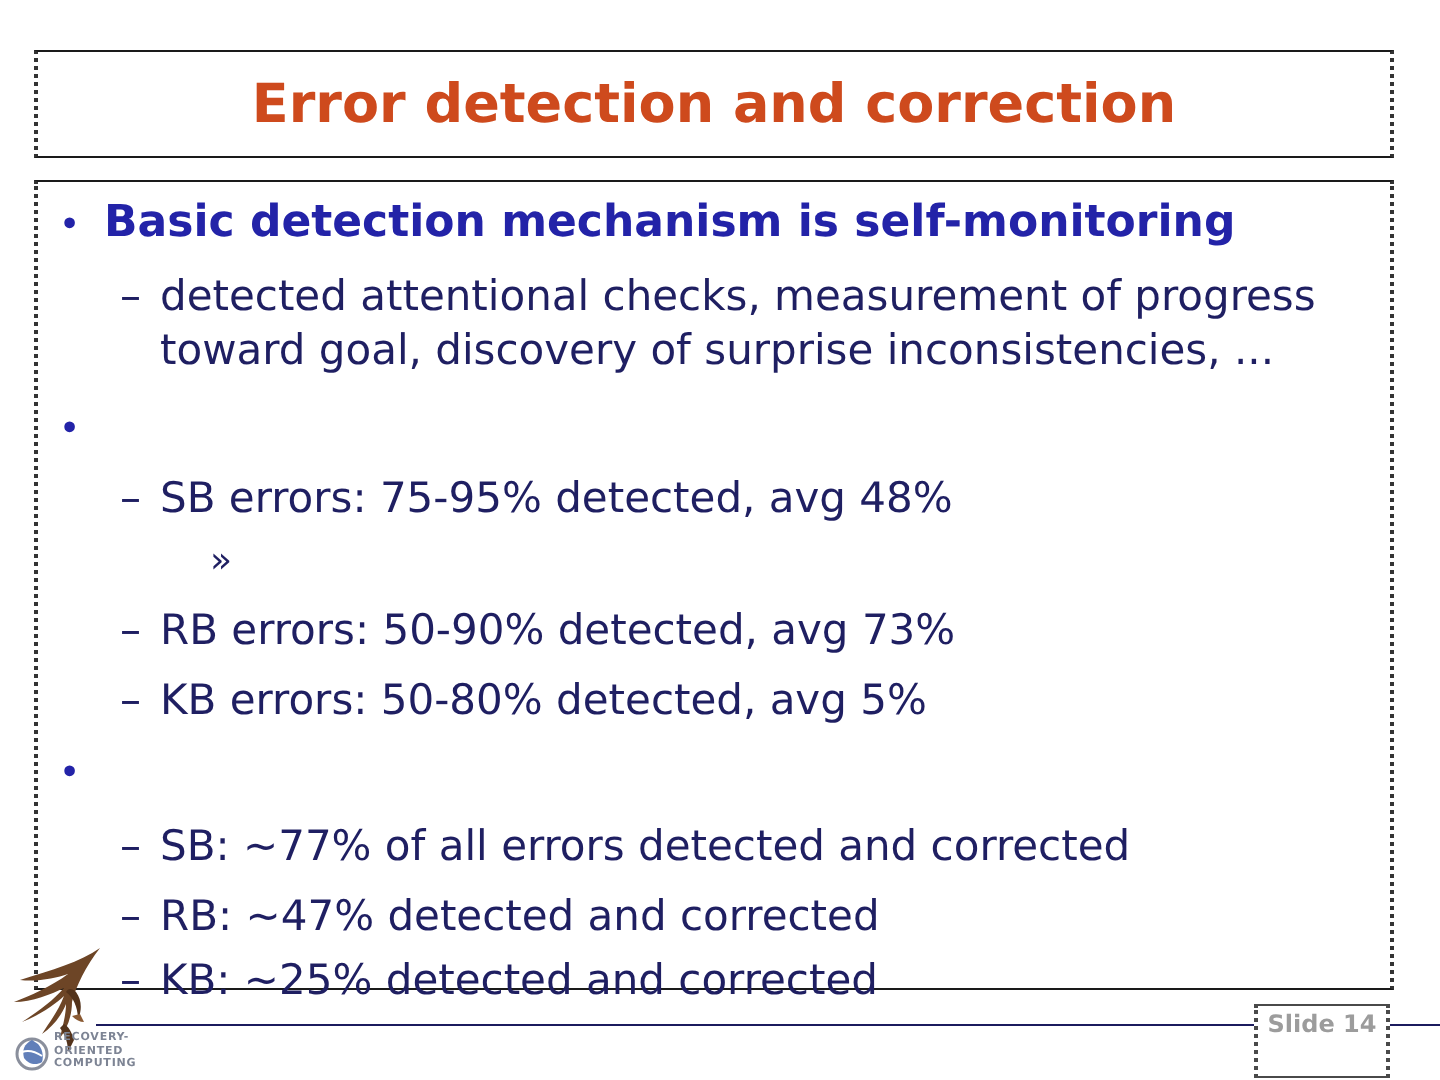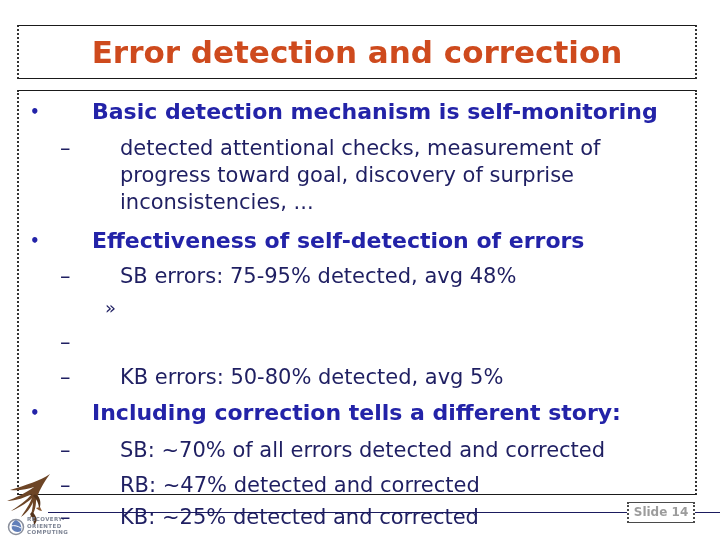"Error detection and correction" .title { font-size: 31px -> 27px }
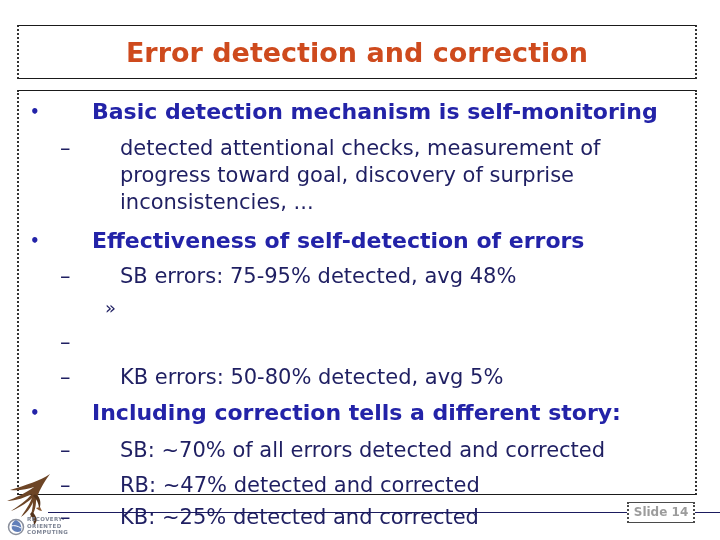"Basic detection mechanism is" .row .txt { margin-left: 40px -> none }
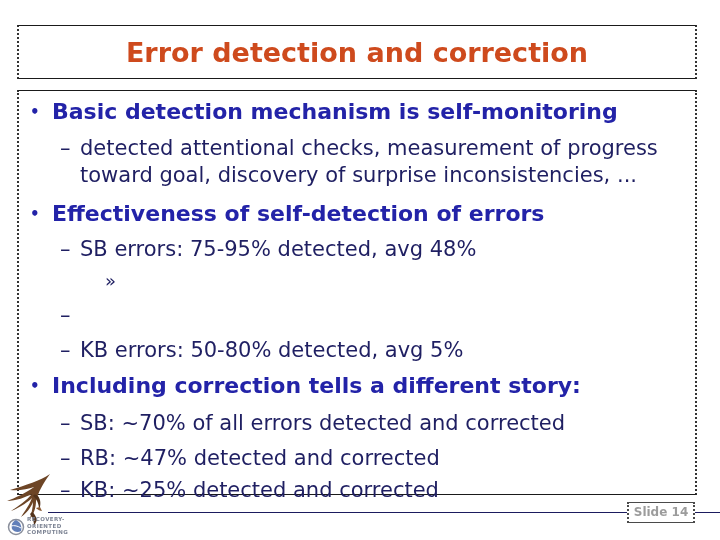"Effectiveness of self-detection of" span.txt { html: <span>Effectiveness of self-detection of errors</span> -> none }
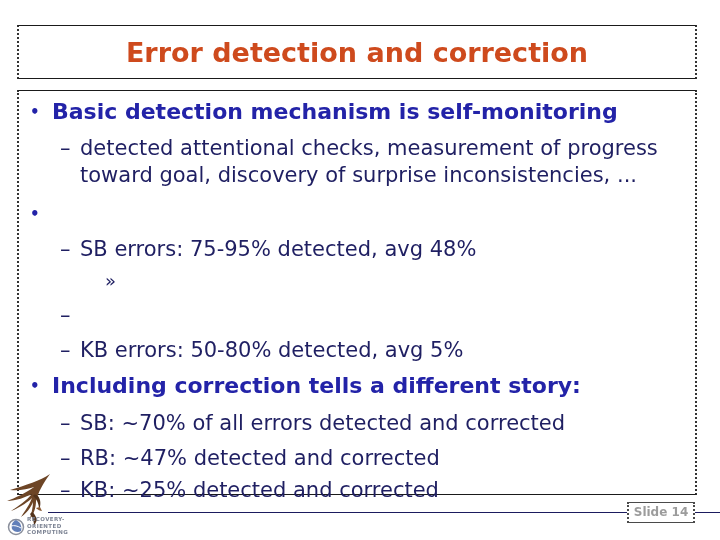"RB errors: 50-90% detected, avg" span.txt { html: none -> <span>RB errors: 50-90% detected, avg 73%</span> }
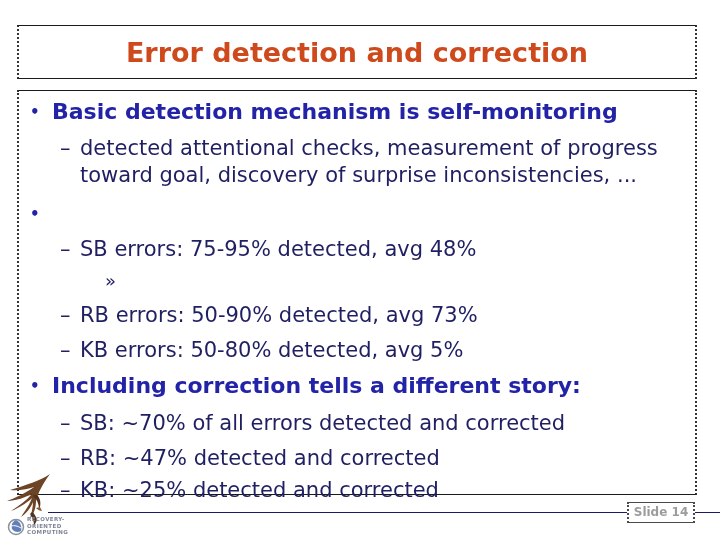"Including correction tells a different" span.txt { html: <span>Including correction tells a different story:</span> -> none }
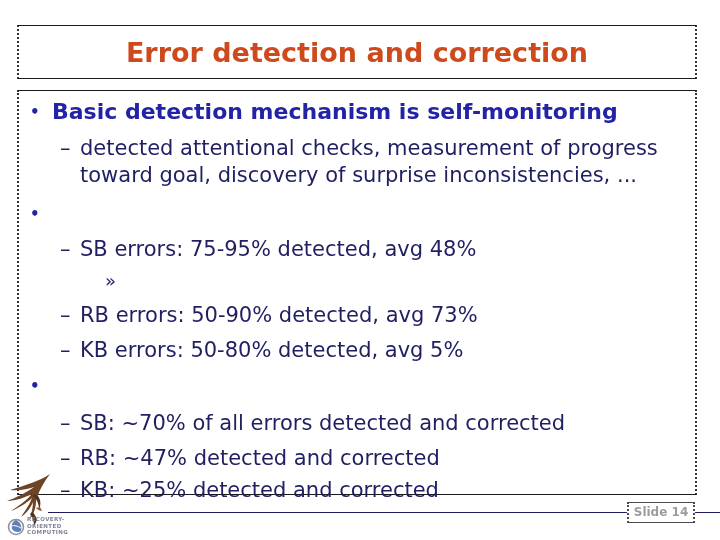"SB: ~70% of all errors" span.txt { text: 70% -> 77% }
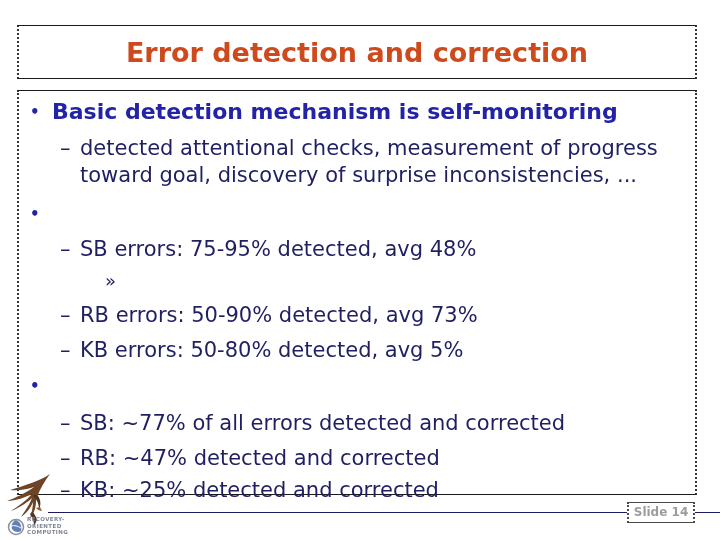"Slide 14" .slide-badge { height: 21px -> 37px }
